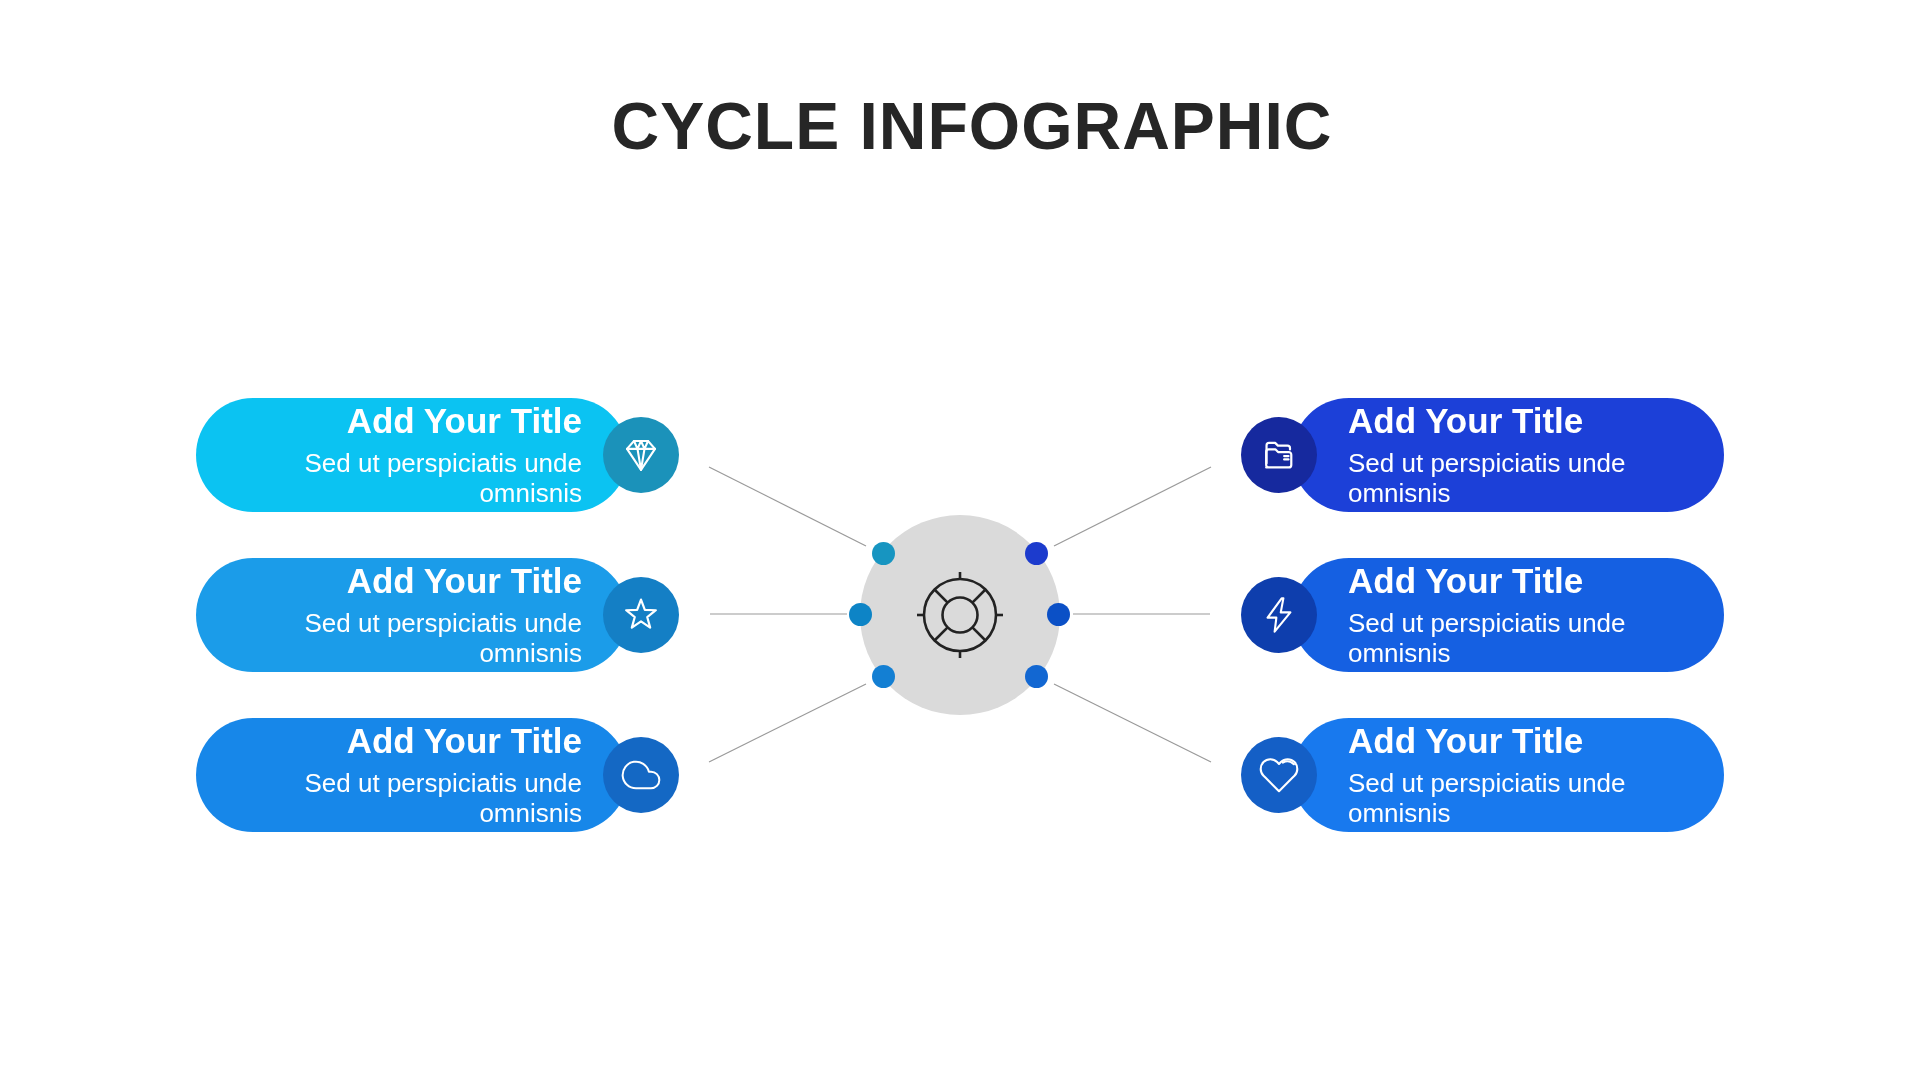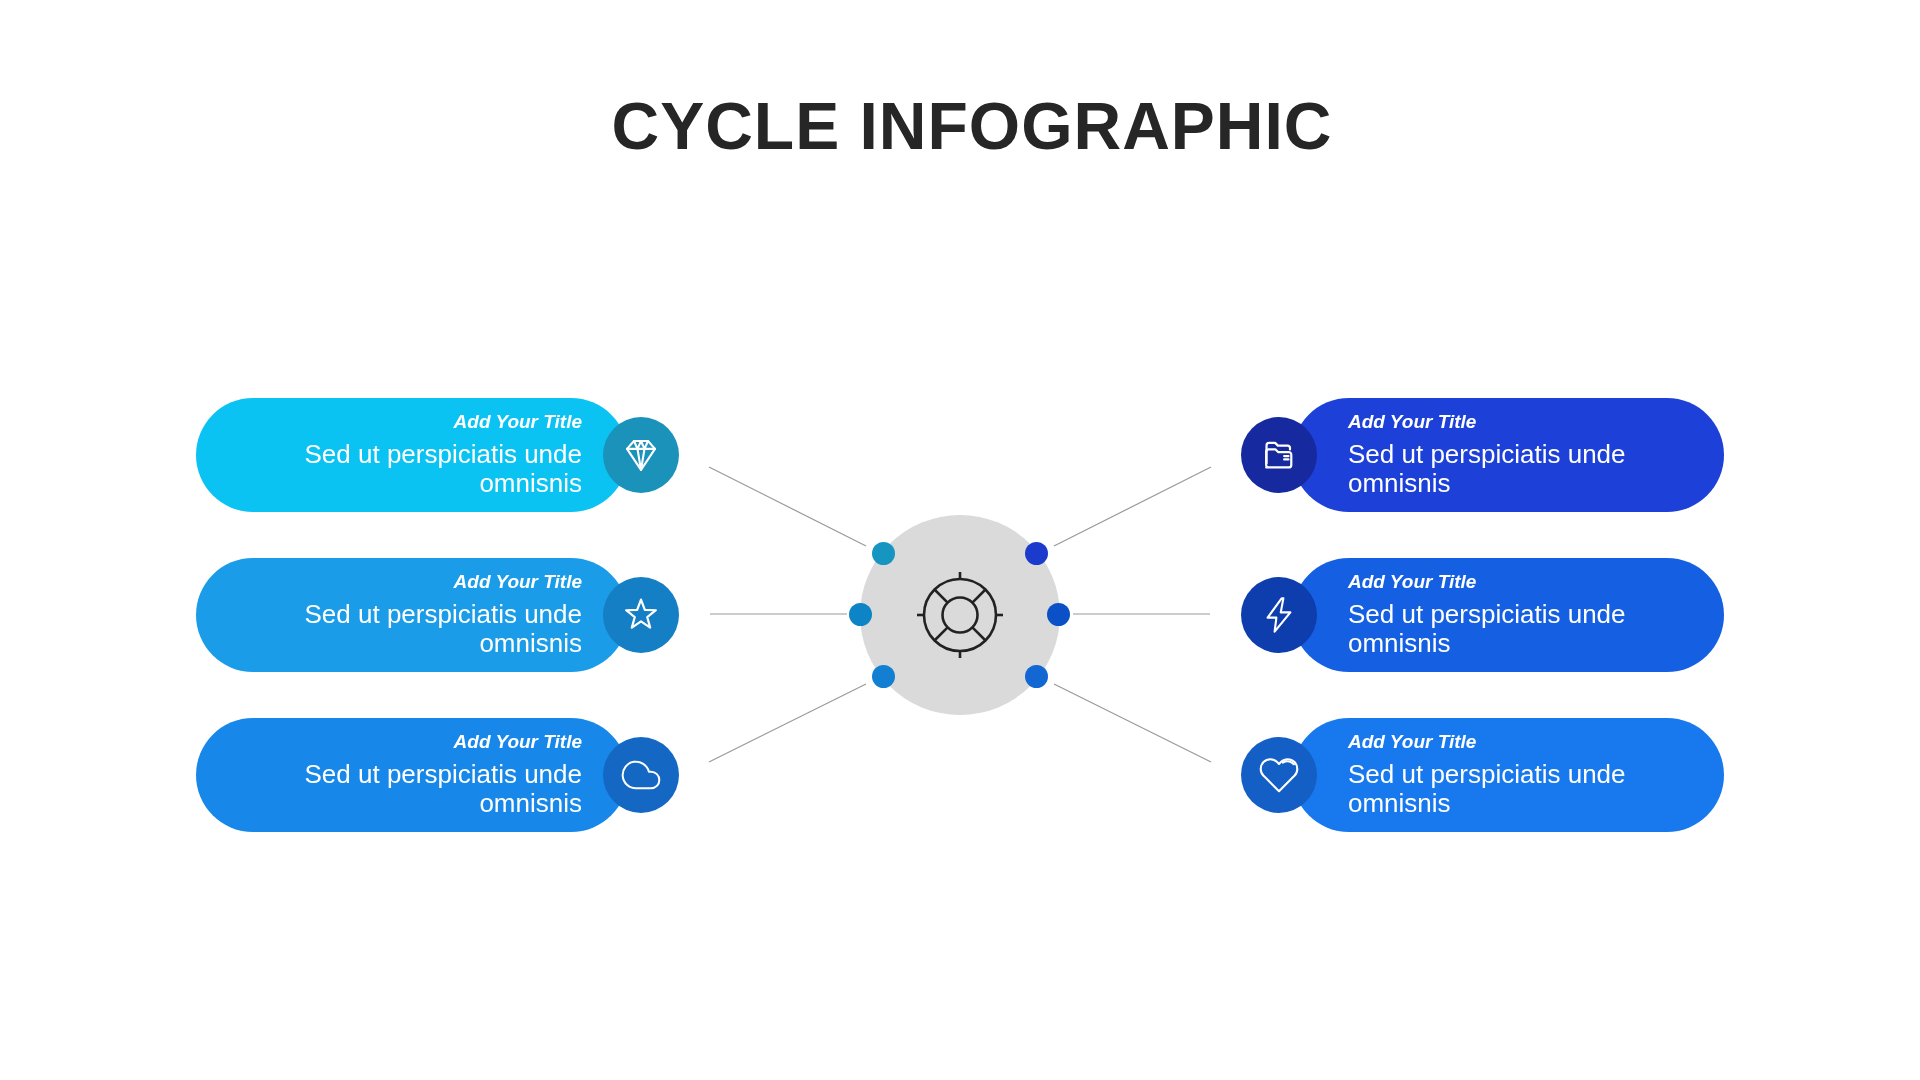"Add Your Title" .card-title { font-size: 19px -> 35px; font-style: italic -> none }
